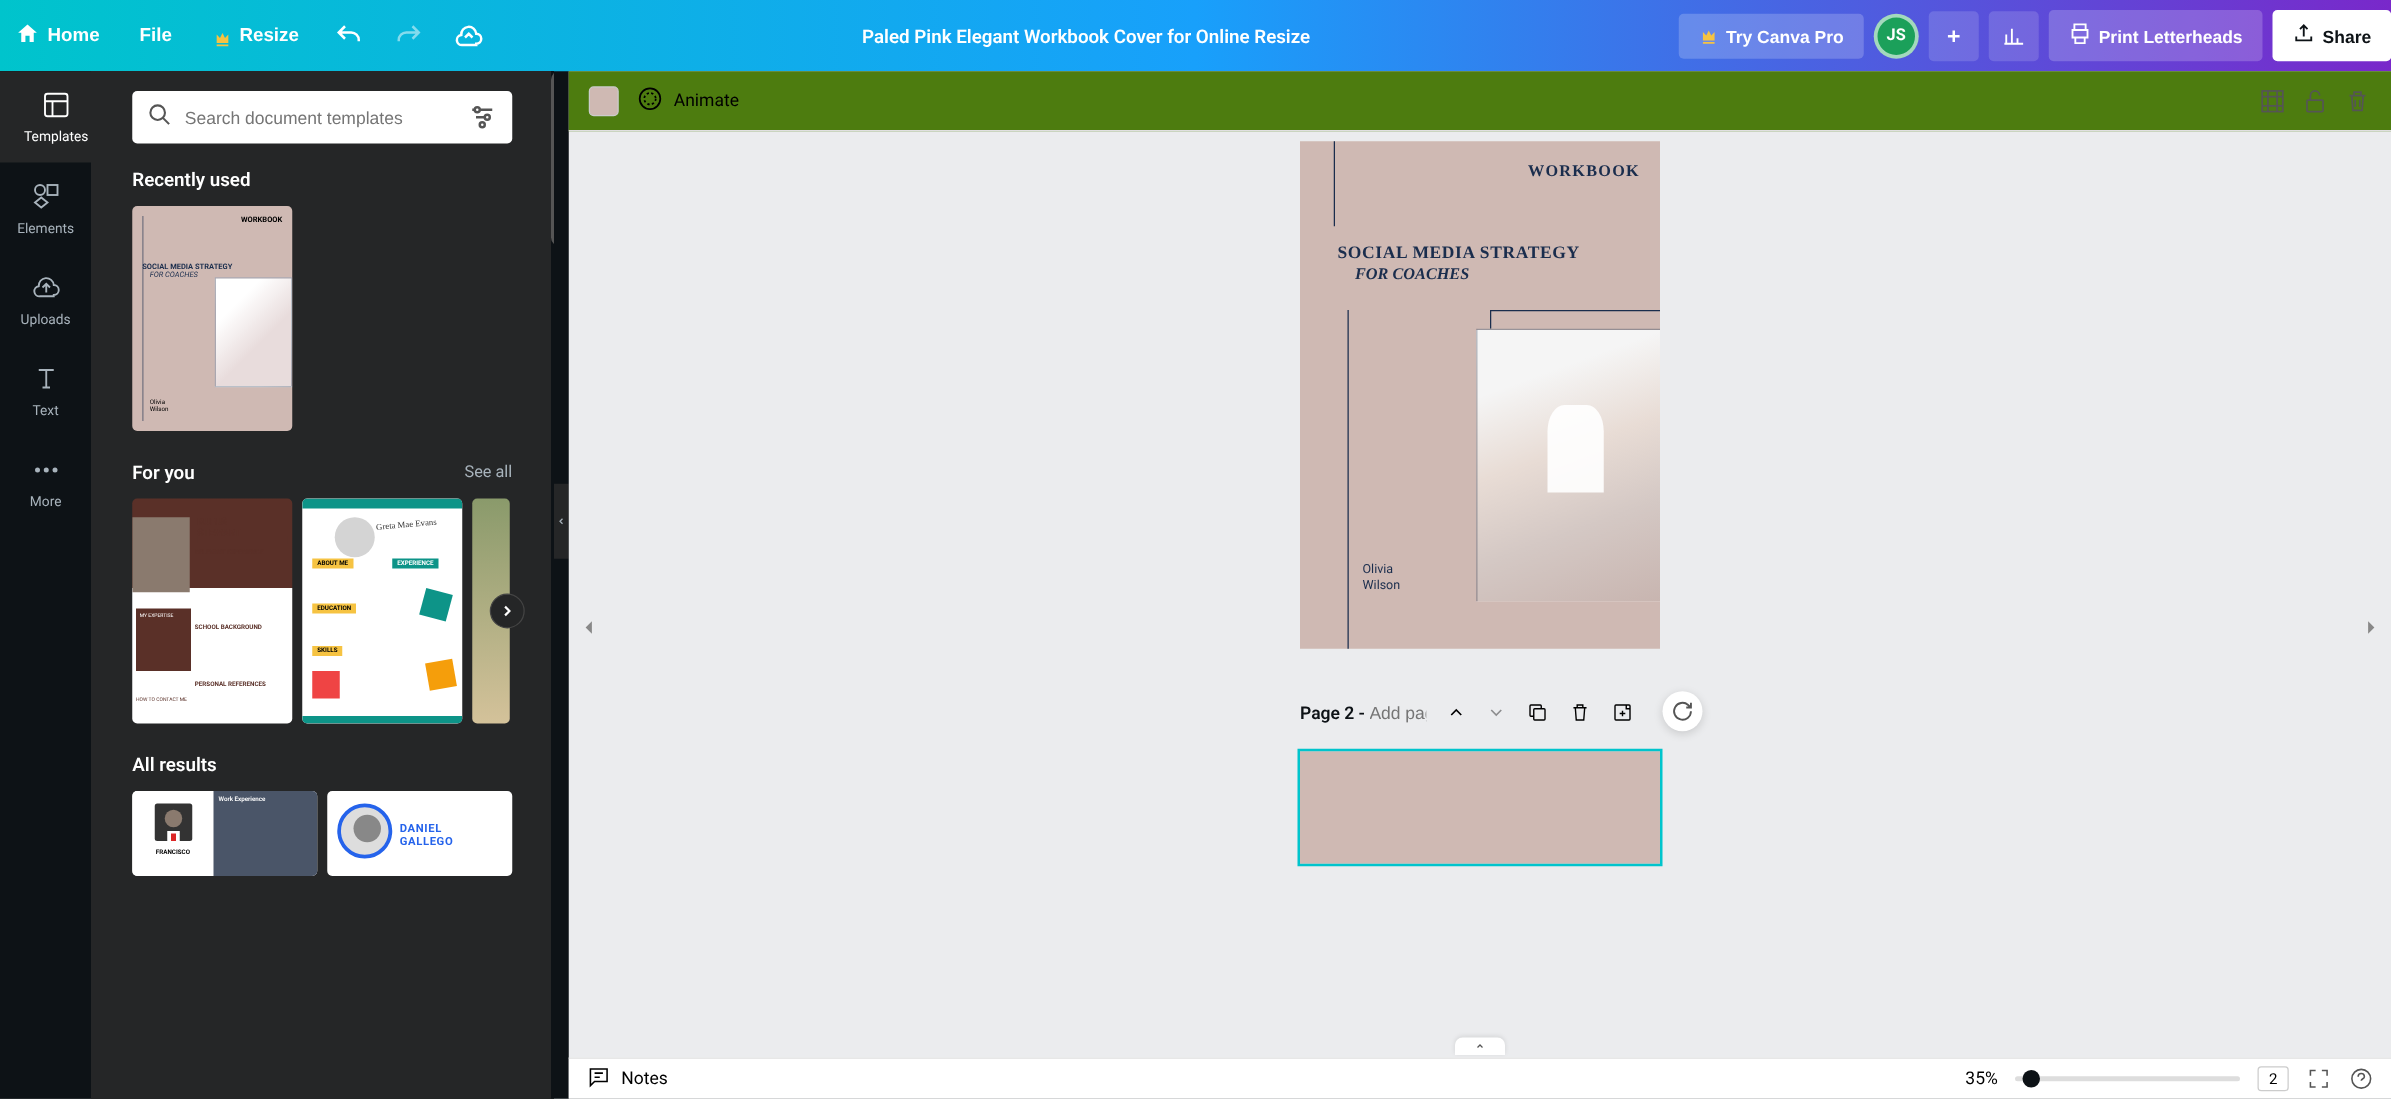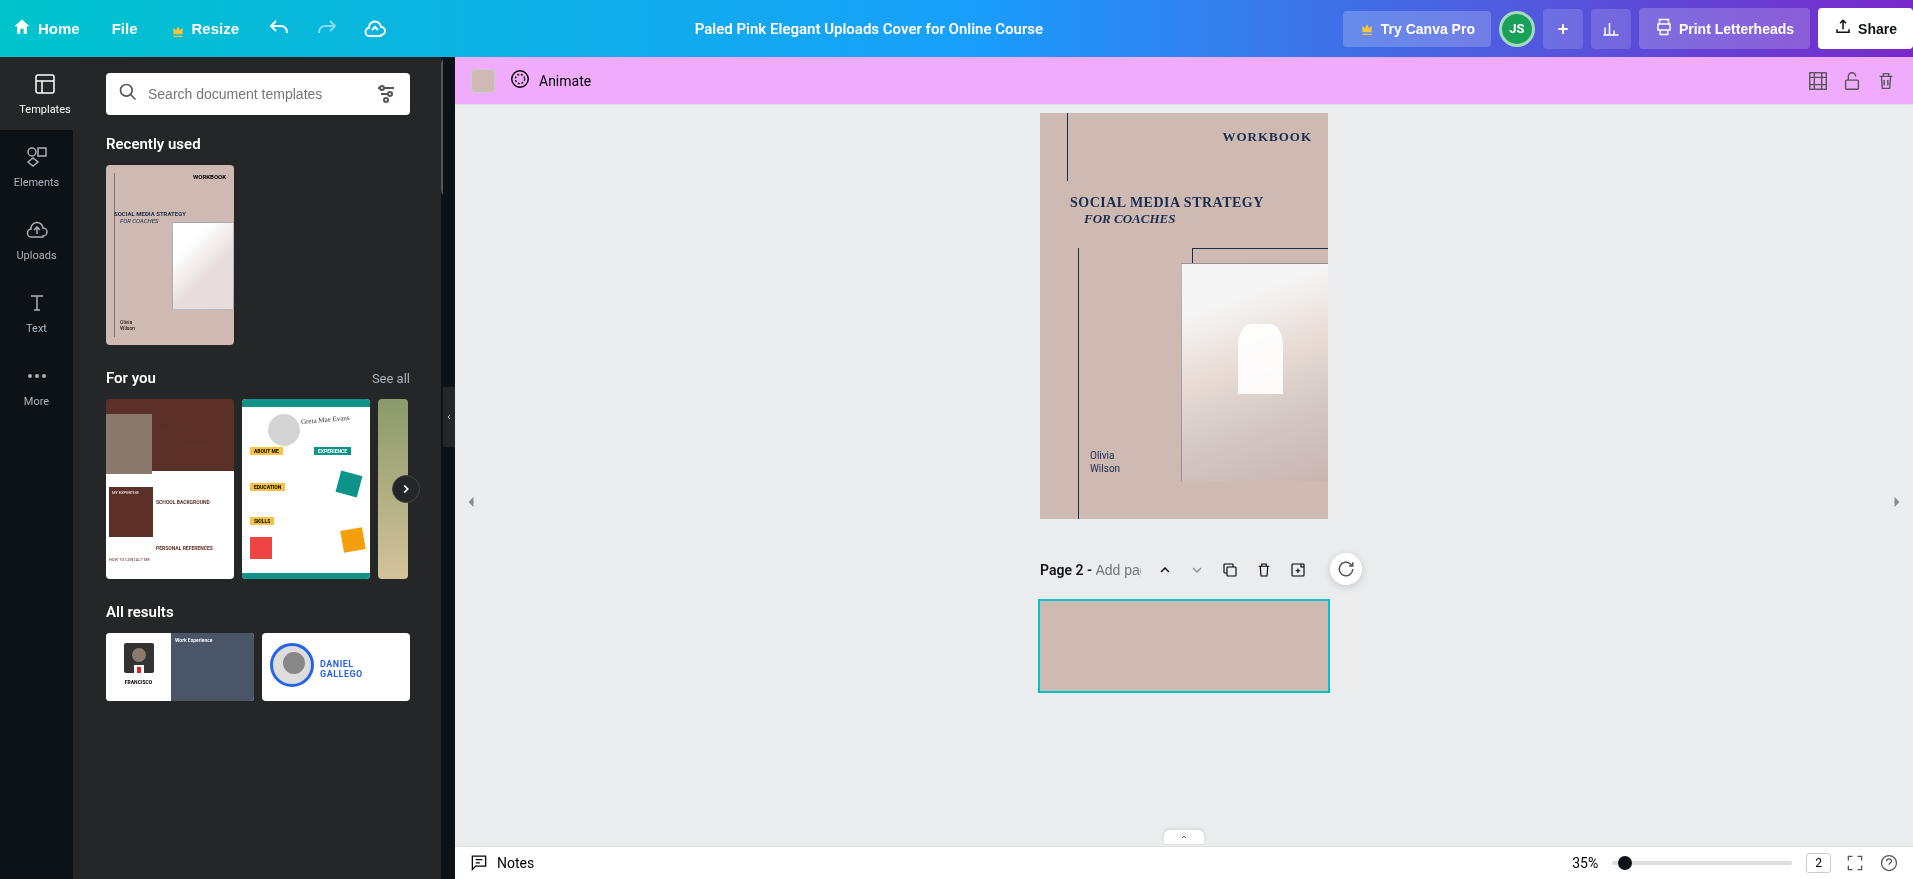"Paled Pink Elegant Uploads Cover" div.header-title { text: Uploads Cover for Online Course -> Workbook Cover for Online Resize }
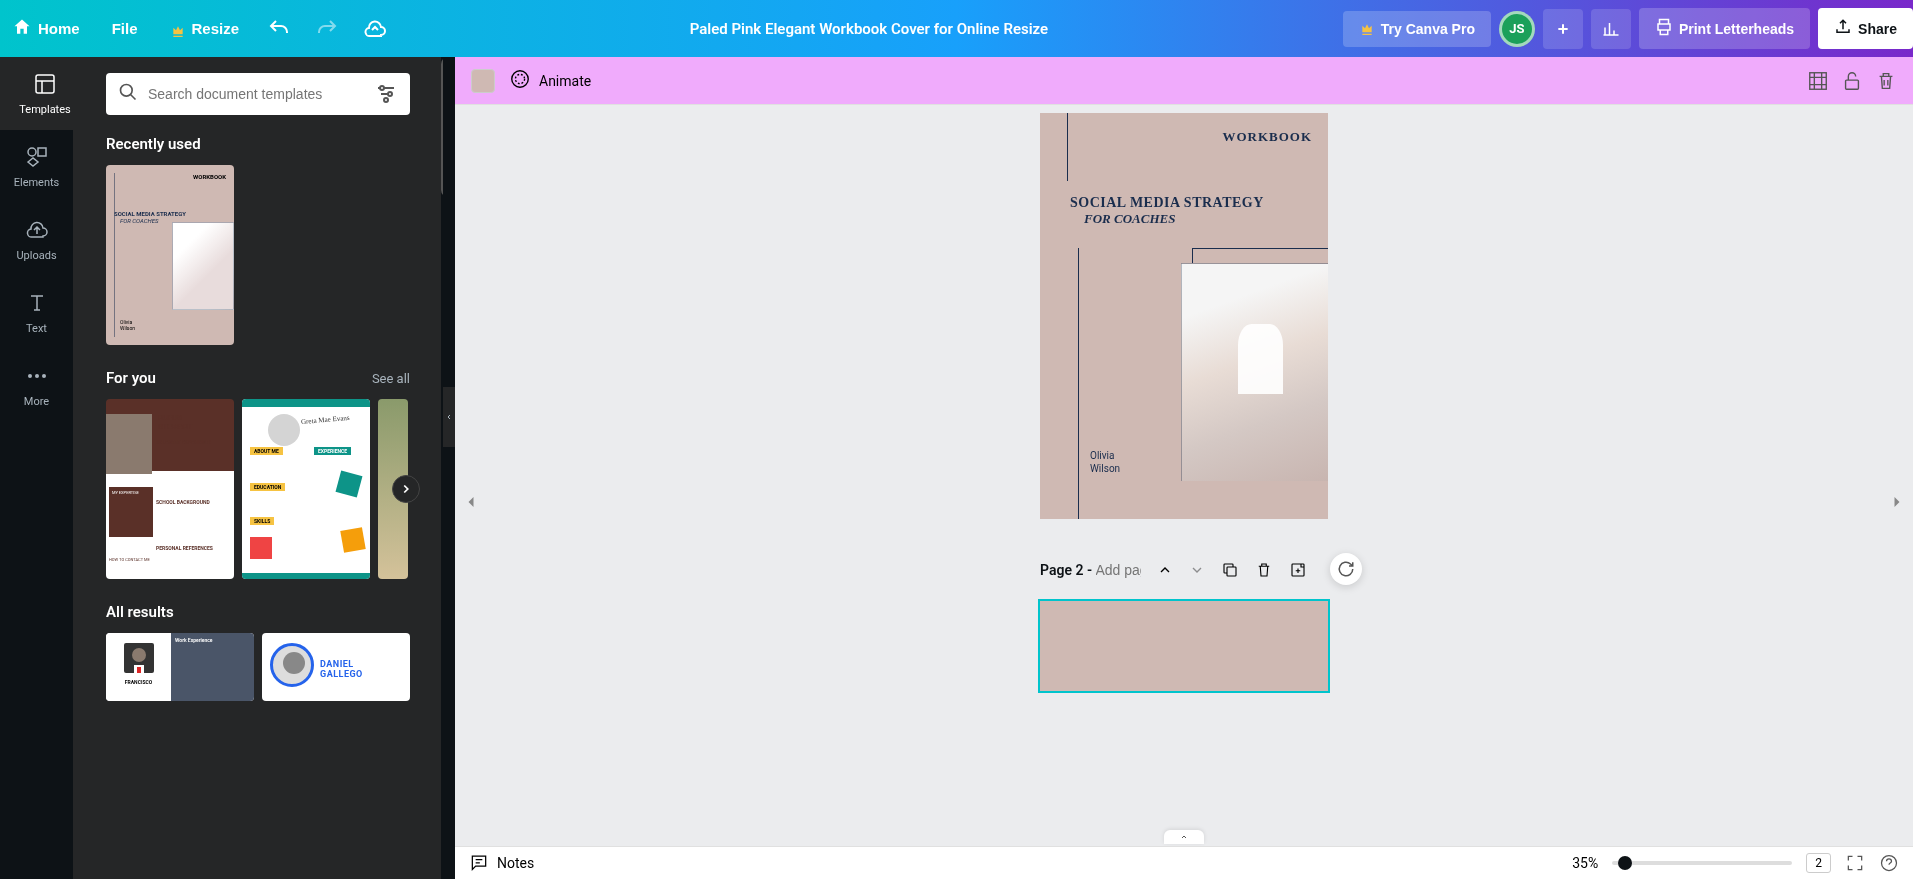"Animate" .canvas-toolbar { background: #f0abfc -> #4d7c0f }
